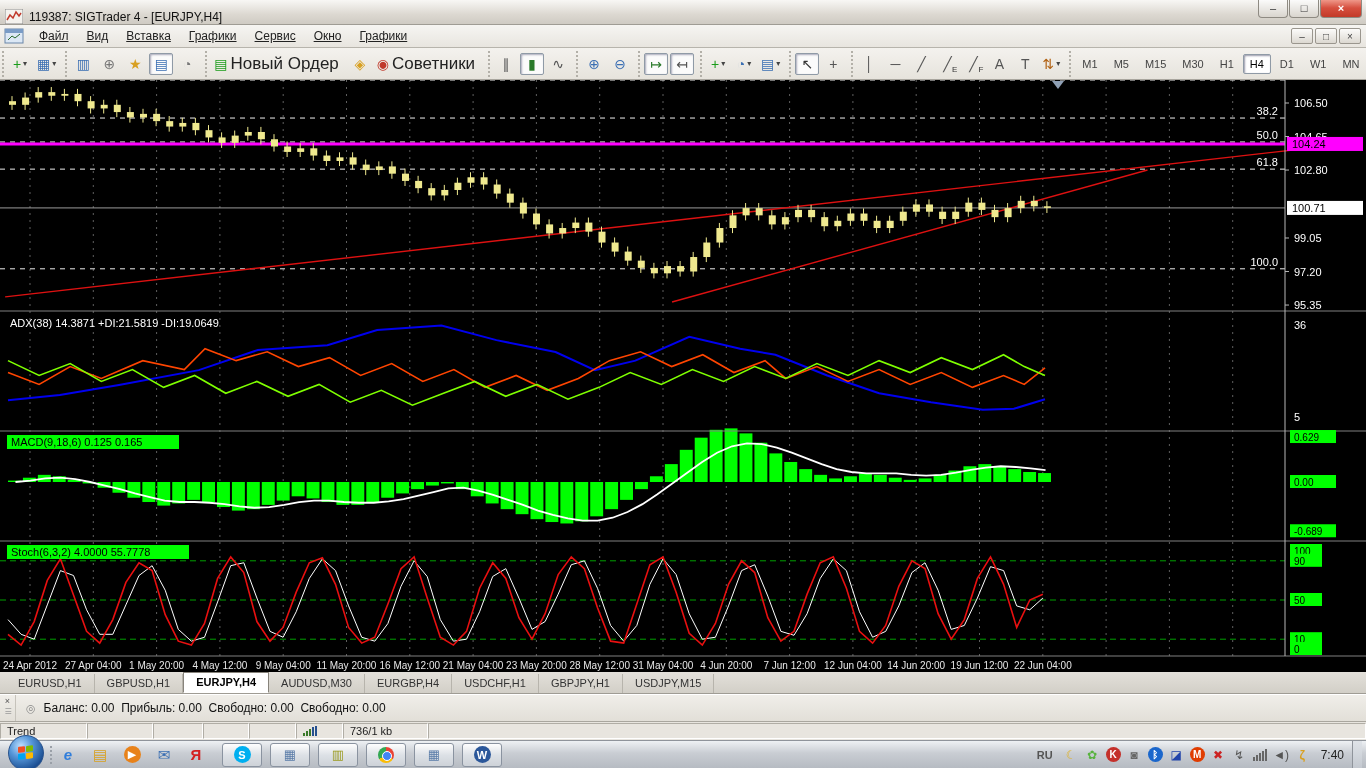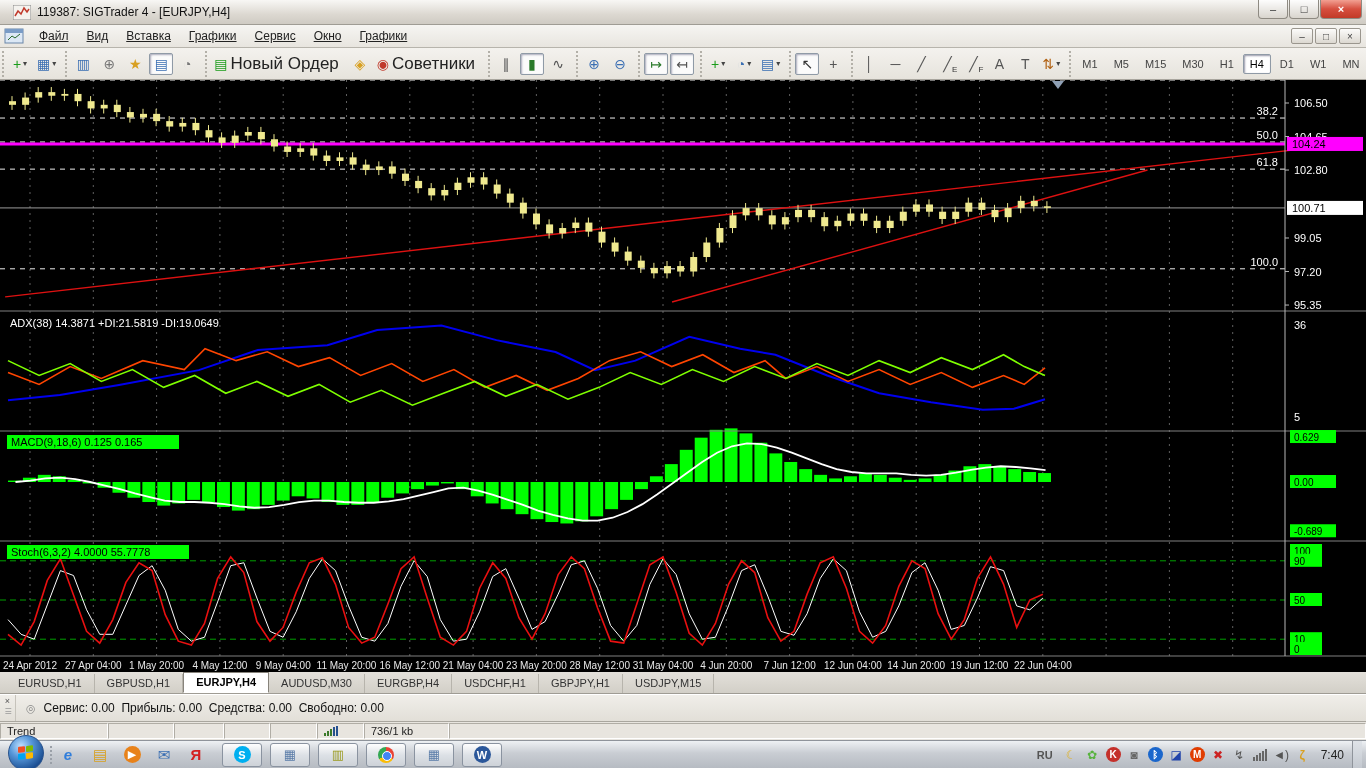"119387: SIGTrader 4 - [EURJPY,H4]" .titlebar { align-items: center -> flex-end; padding-left: 13px -> 5px }
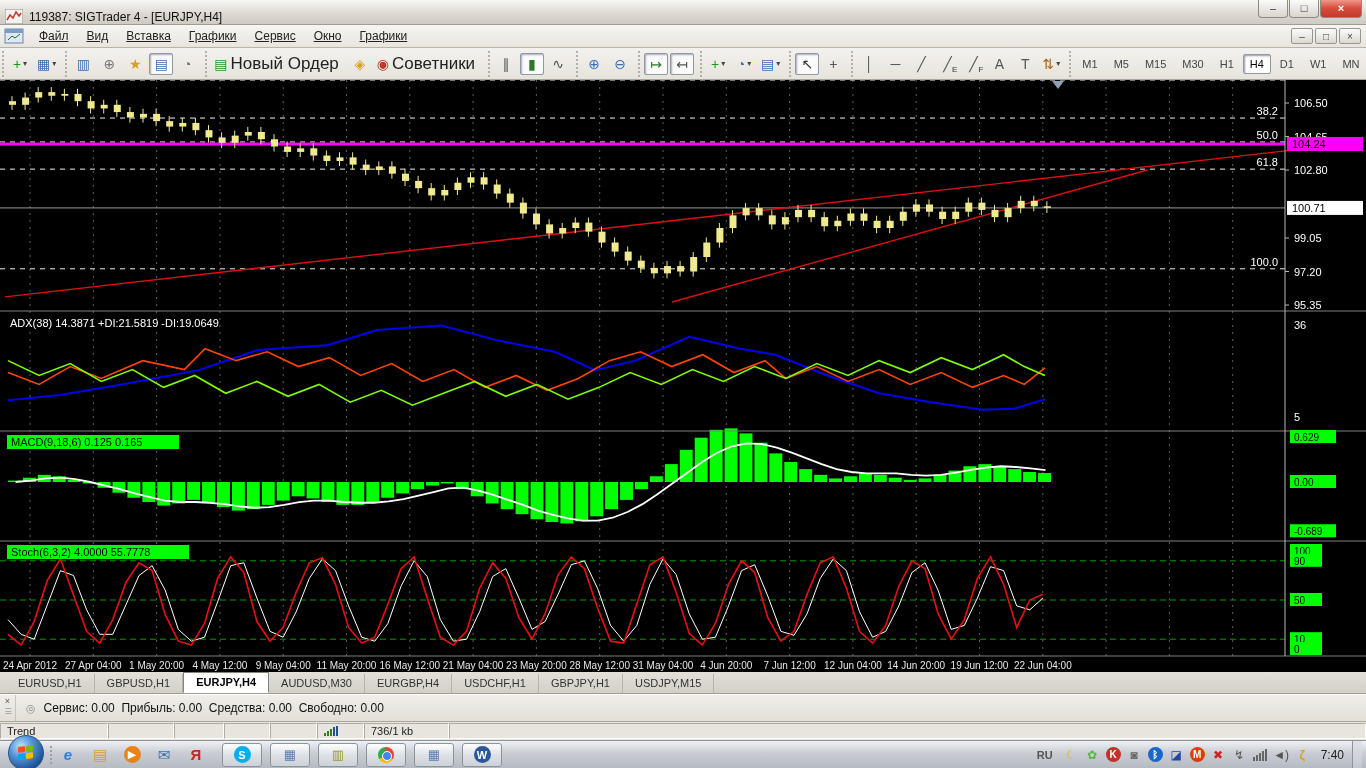"Сервис: 0.00 Прибыль: 0.00 Средства:" span { text: Сервис: 0.00  Прибыль: 0.00  Средства -> Баланс: 0.00  Прибыль: 0.00  Свободно }
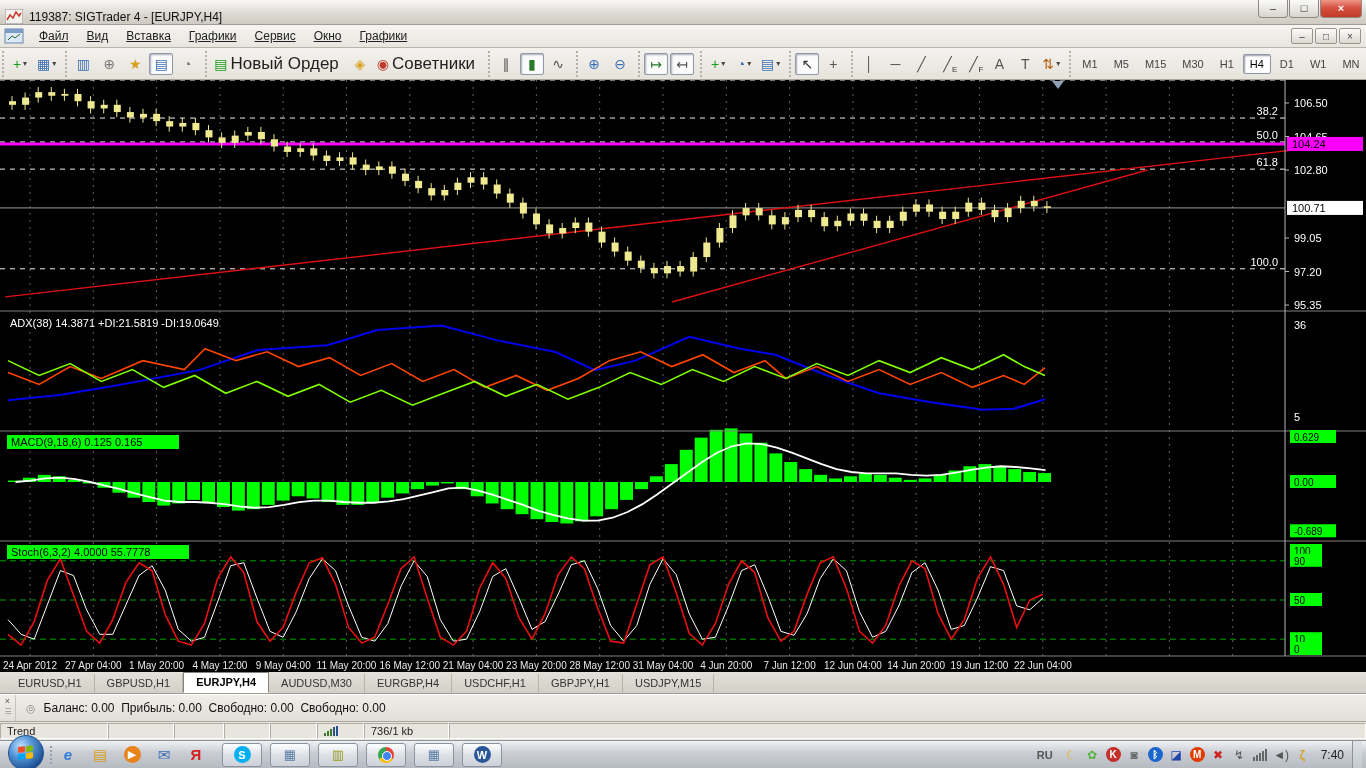"Trend" div.sb-panel { width: 108px -> 87px }
